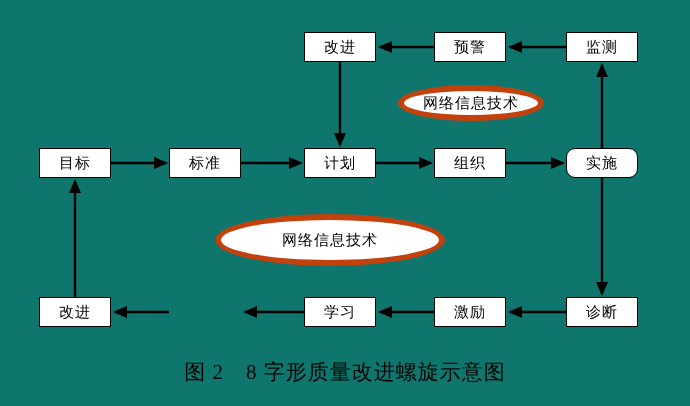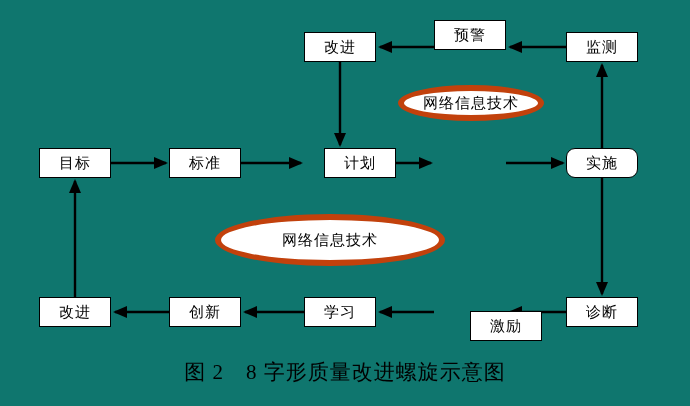"预警" div.box { top: 20px -> 32px }
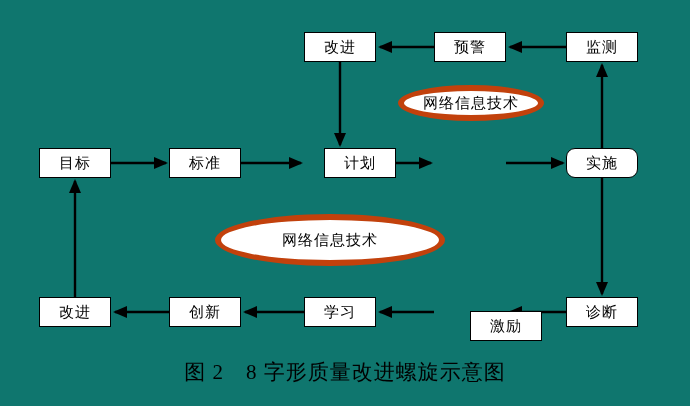"计划" div.box { margin-left: 20px -> none }
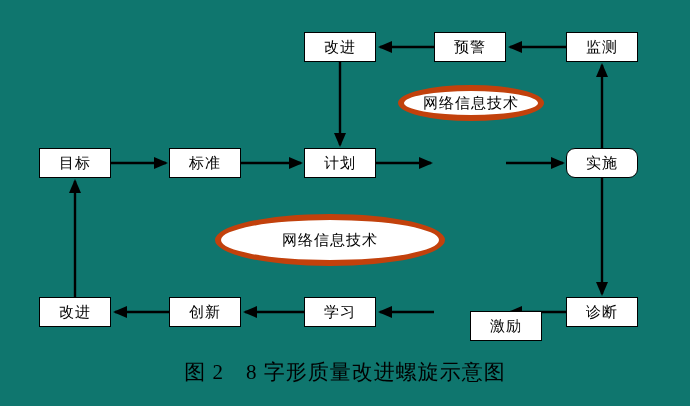"组织" div.box { html: none -> <div>组织</div> }
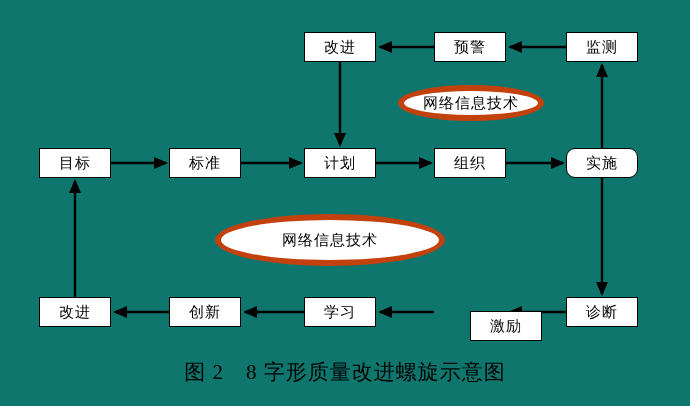"创新" div.box { html: <div>创新</div> -> none }
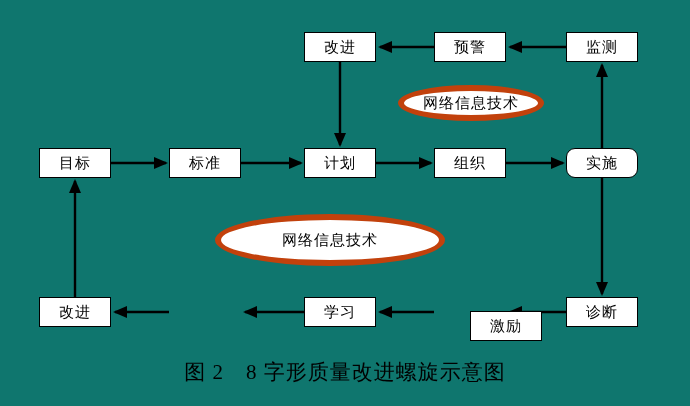"激励" div.box { margin-left: 36px -> none; top: 311px -> 297px }
